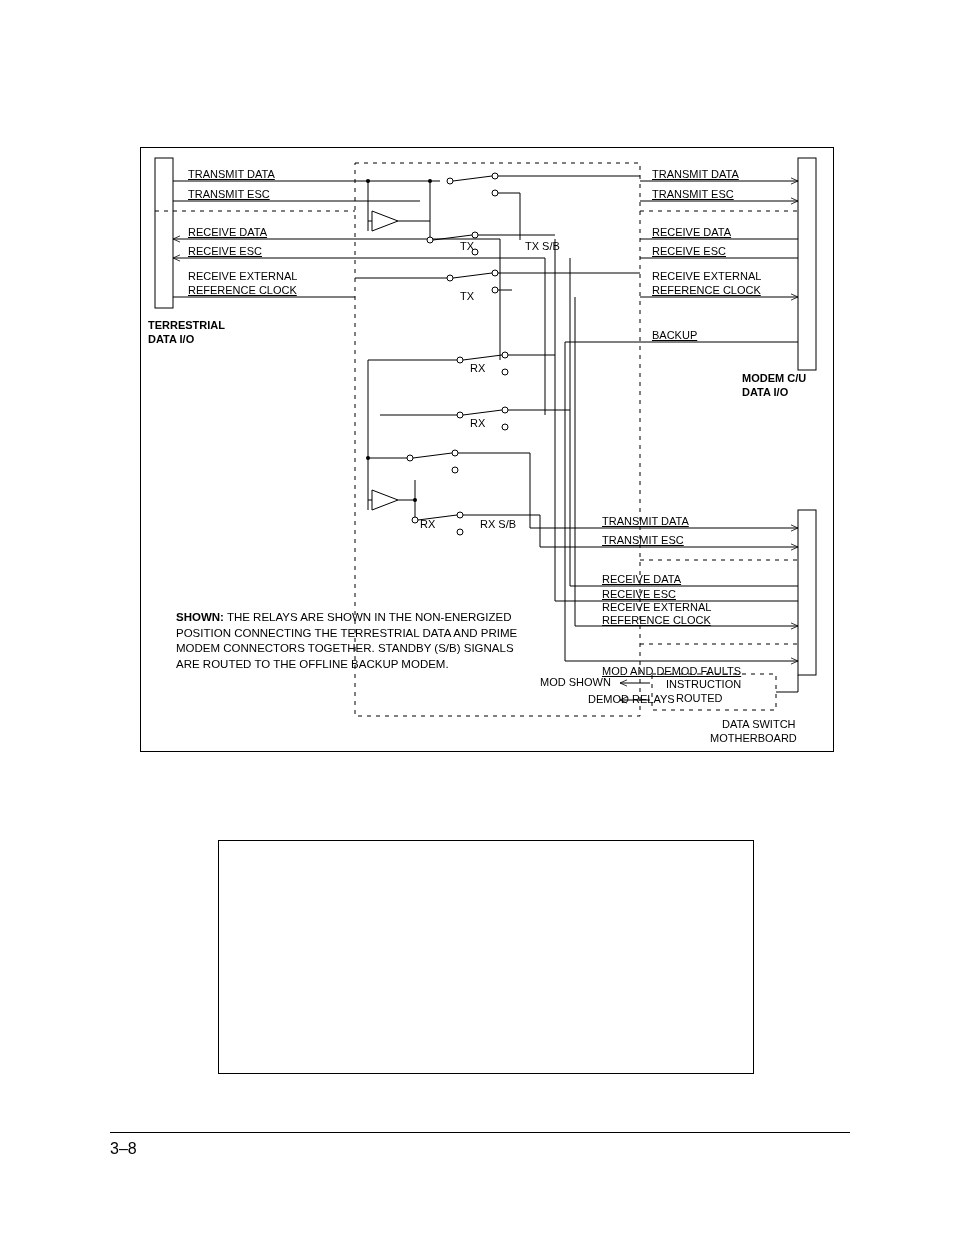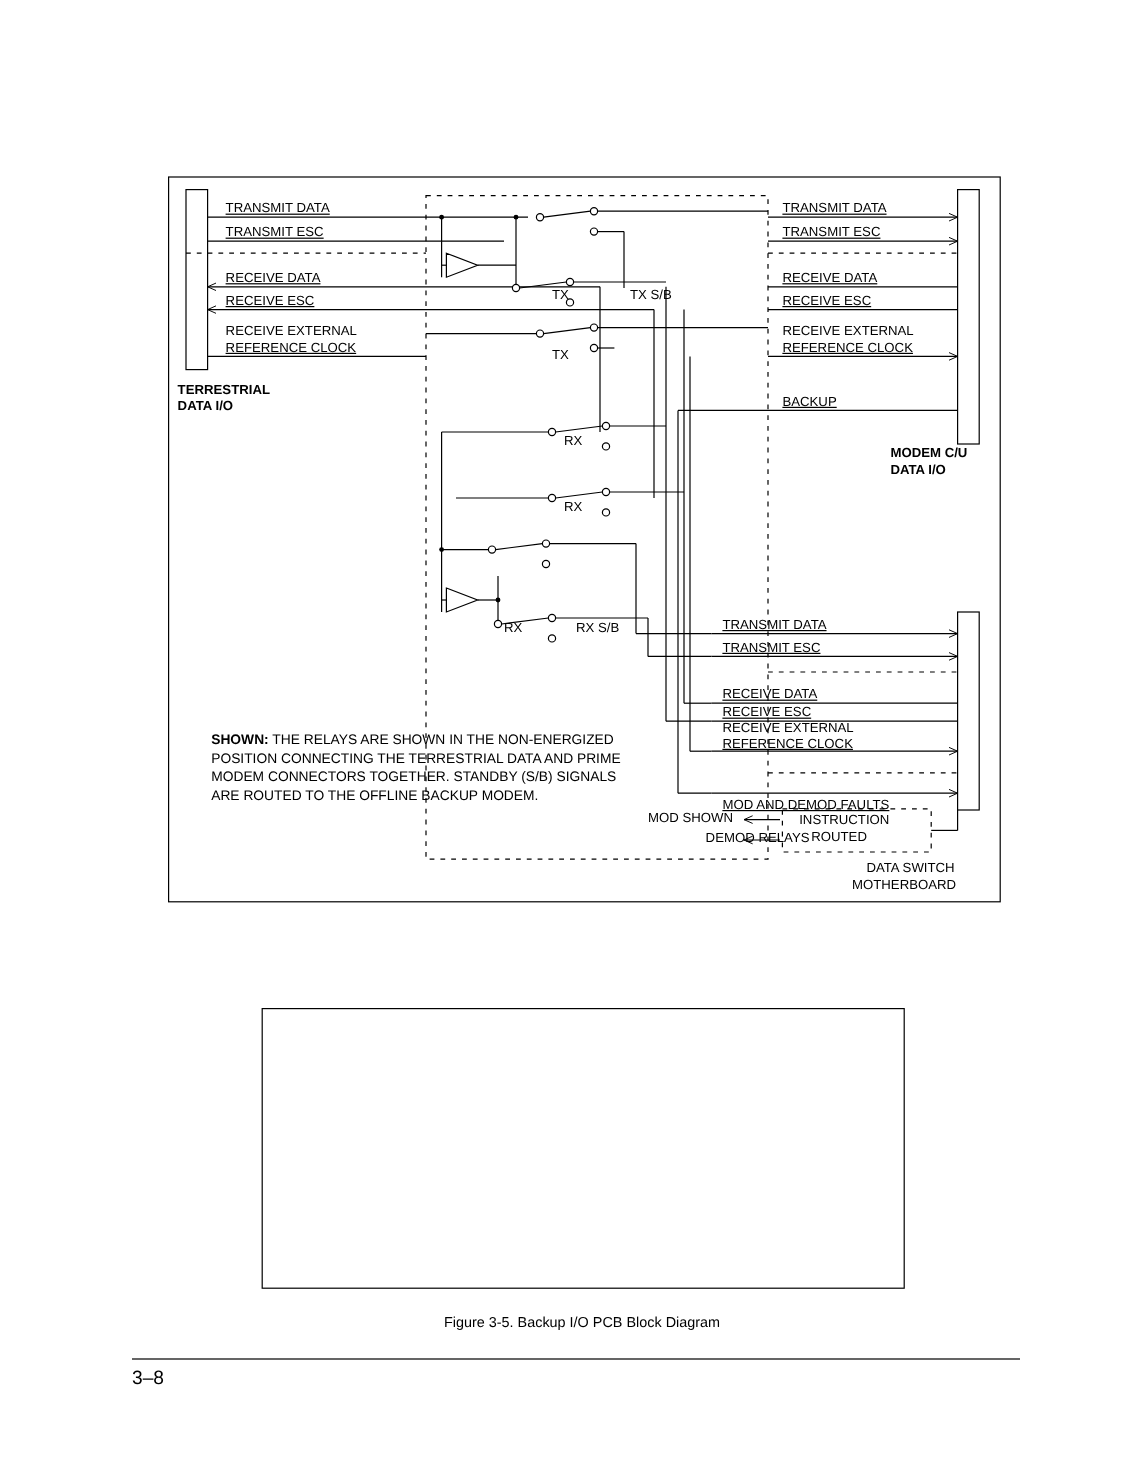"Figure 3-5. Backup I/O PCB" div.abs { html: <div>Figure 3-5. Backup I/O PCB Block Diagram</div> -> none }
